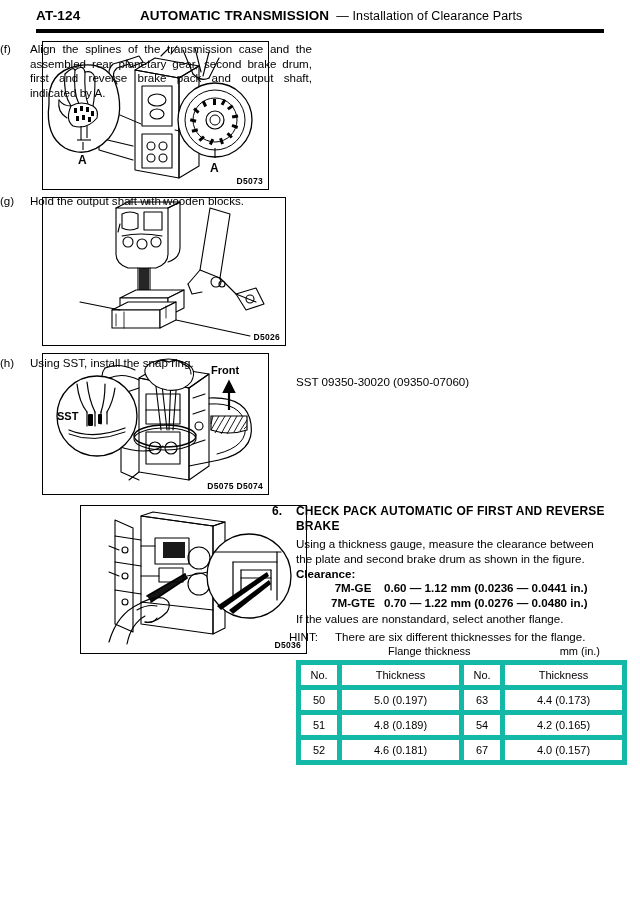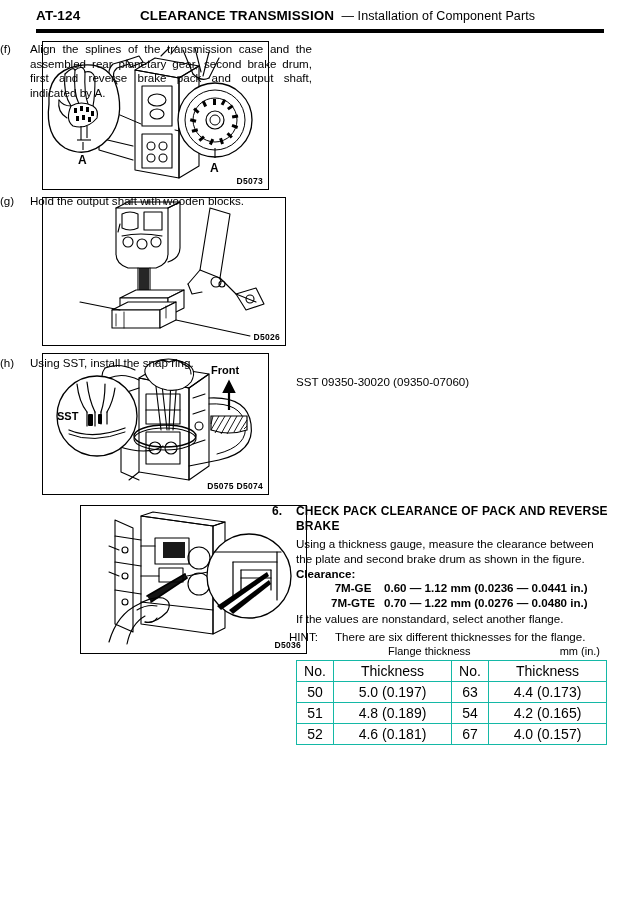"CLEARANCE TRANSMISSION" span { text: CLEARANCE -> AUTOMATIC }
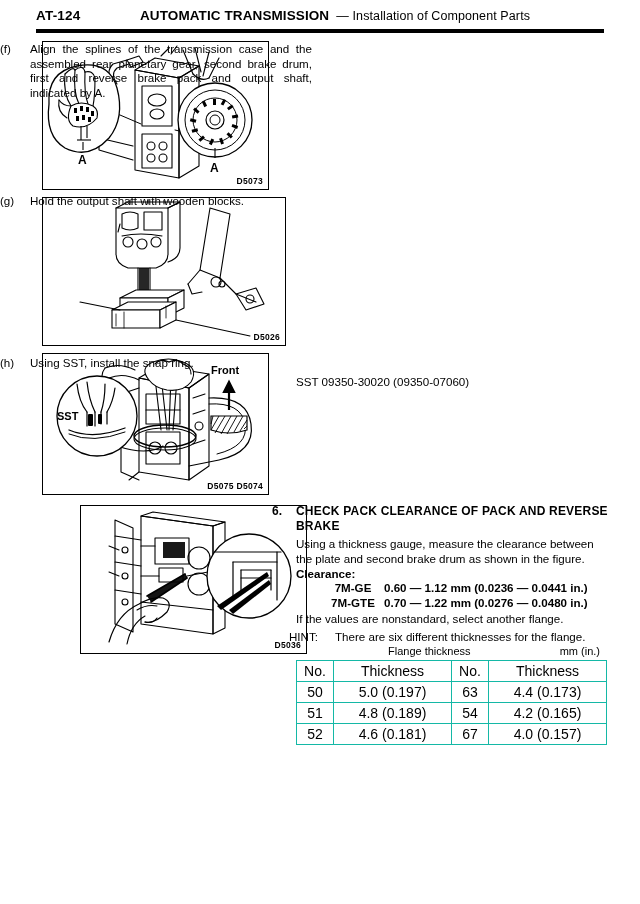"Installation of Component Parts" span { text: Component -> Clearance }
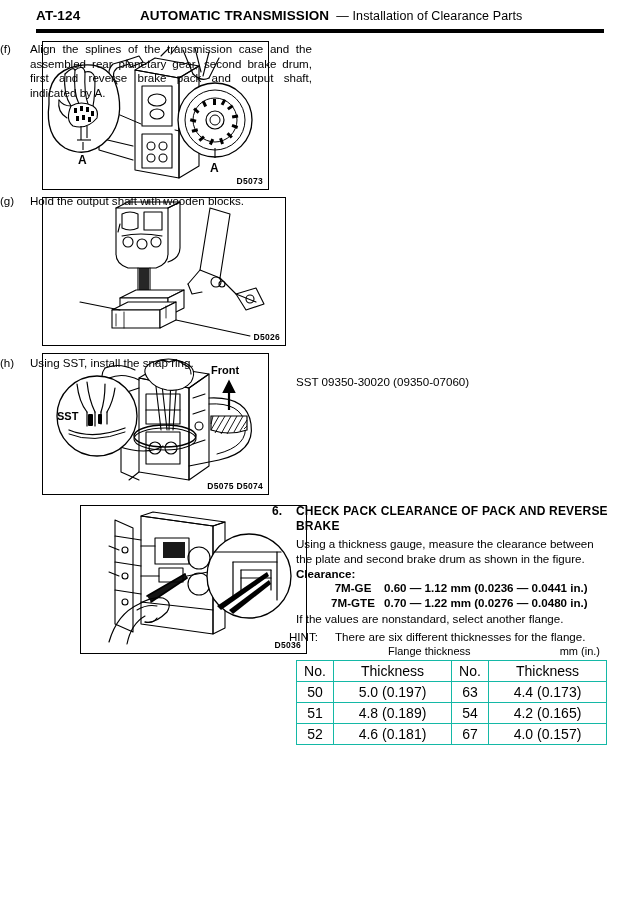"CHECK PACK CLEARANCE OF PACK" div.sec-head { text: CLEARANCE OF PACK -> AUTOMATIC OF FIRST }
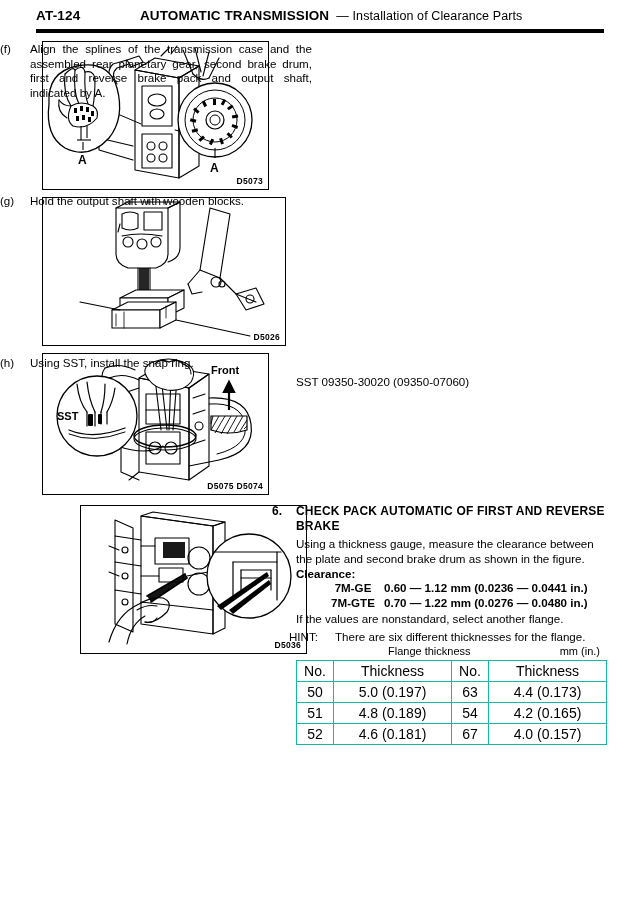"No." table.flange td, table.flange th { border: 1px solid #14b8a6 -> 5px solid #14b8a6; font-size: 14px -> 11px }
